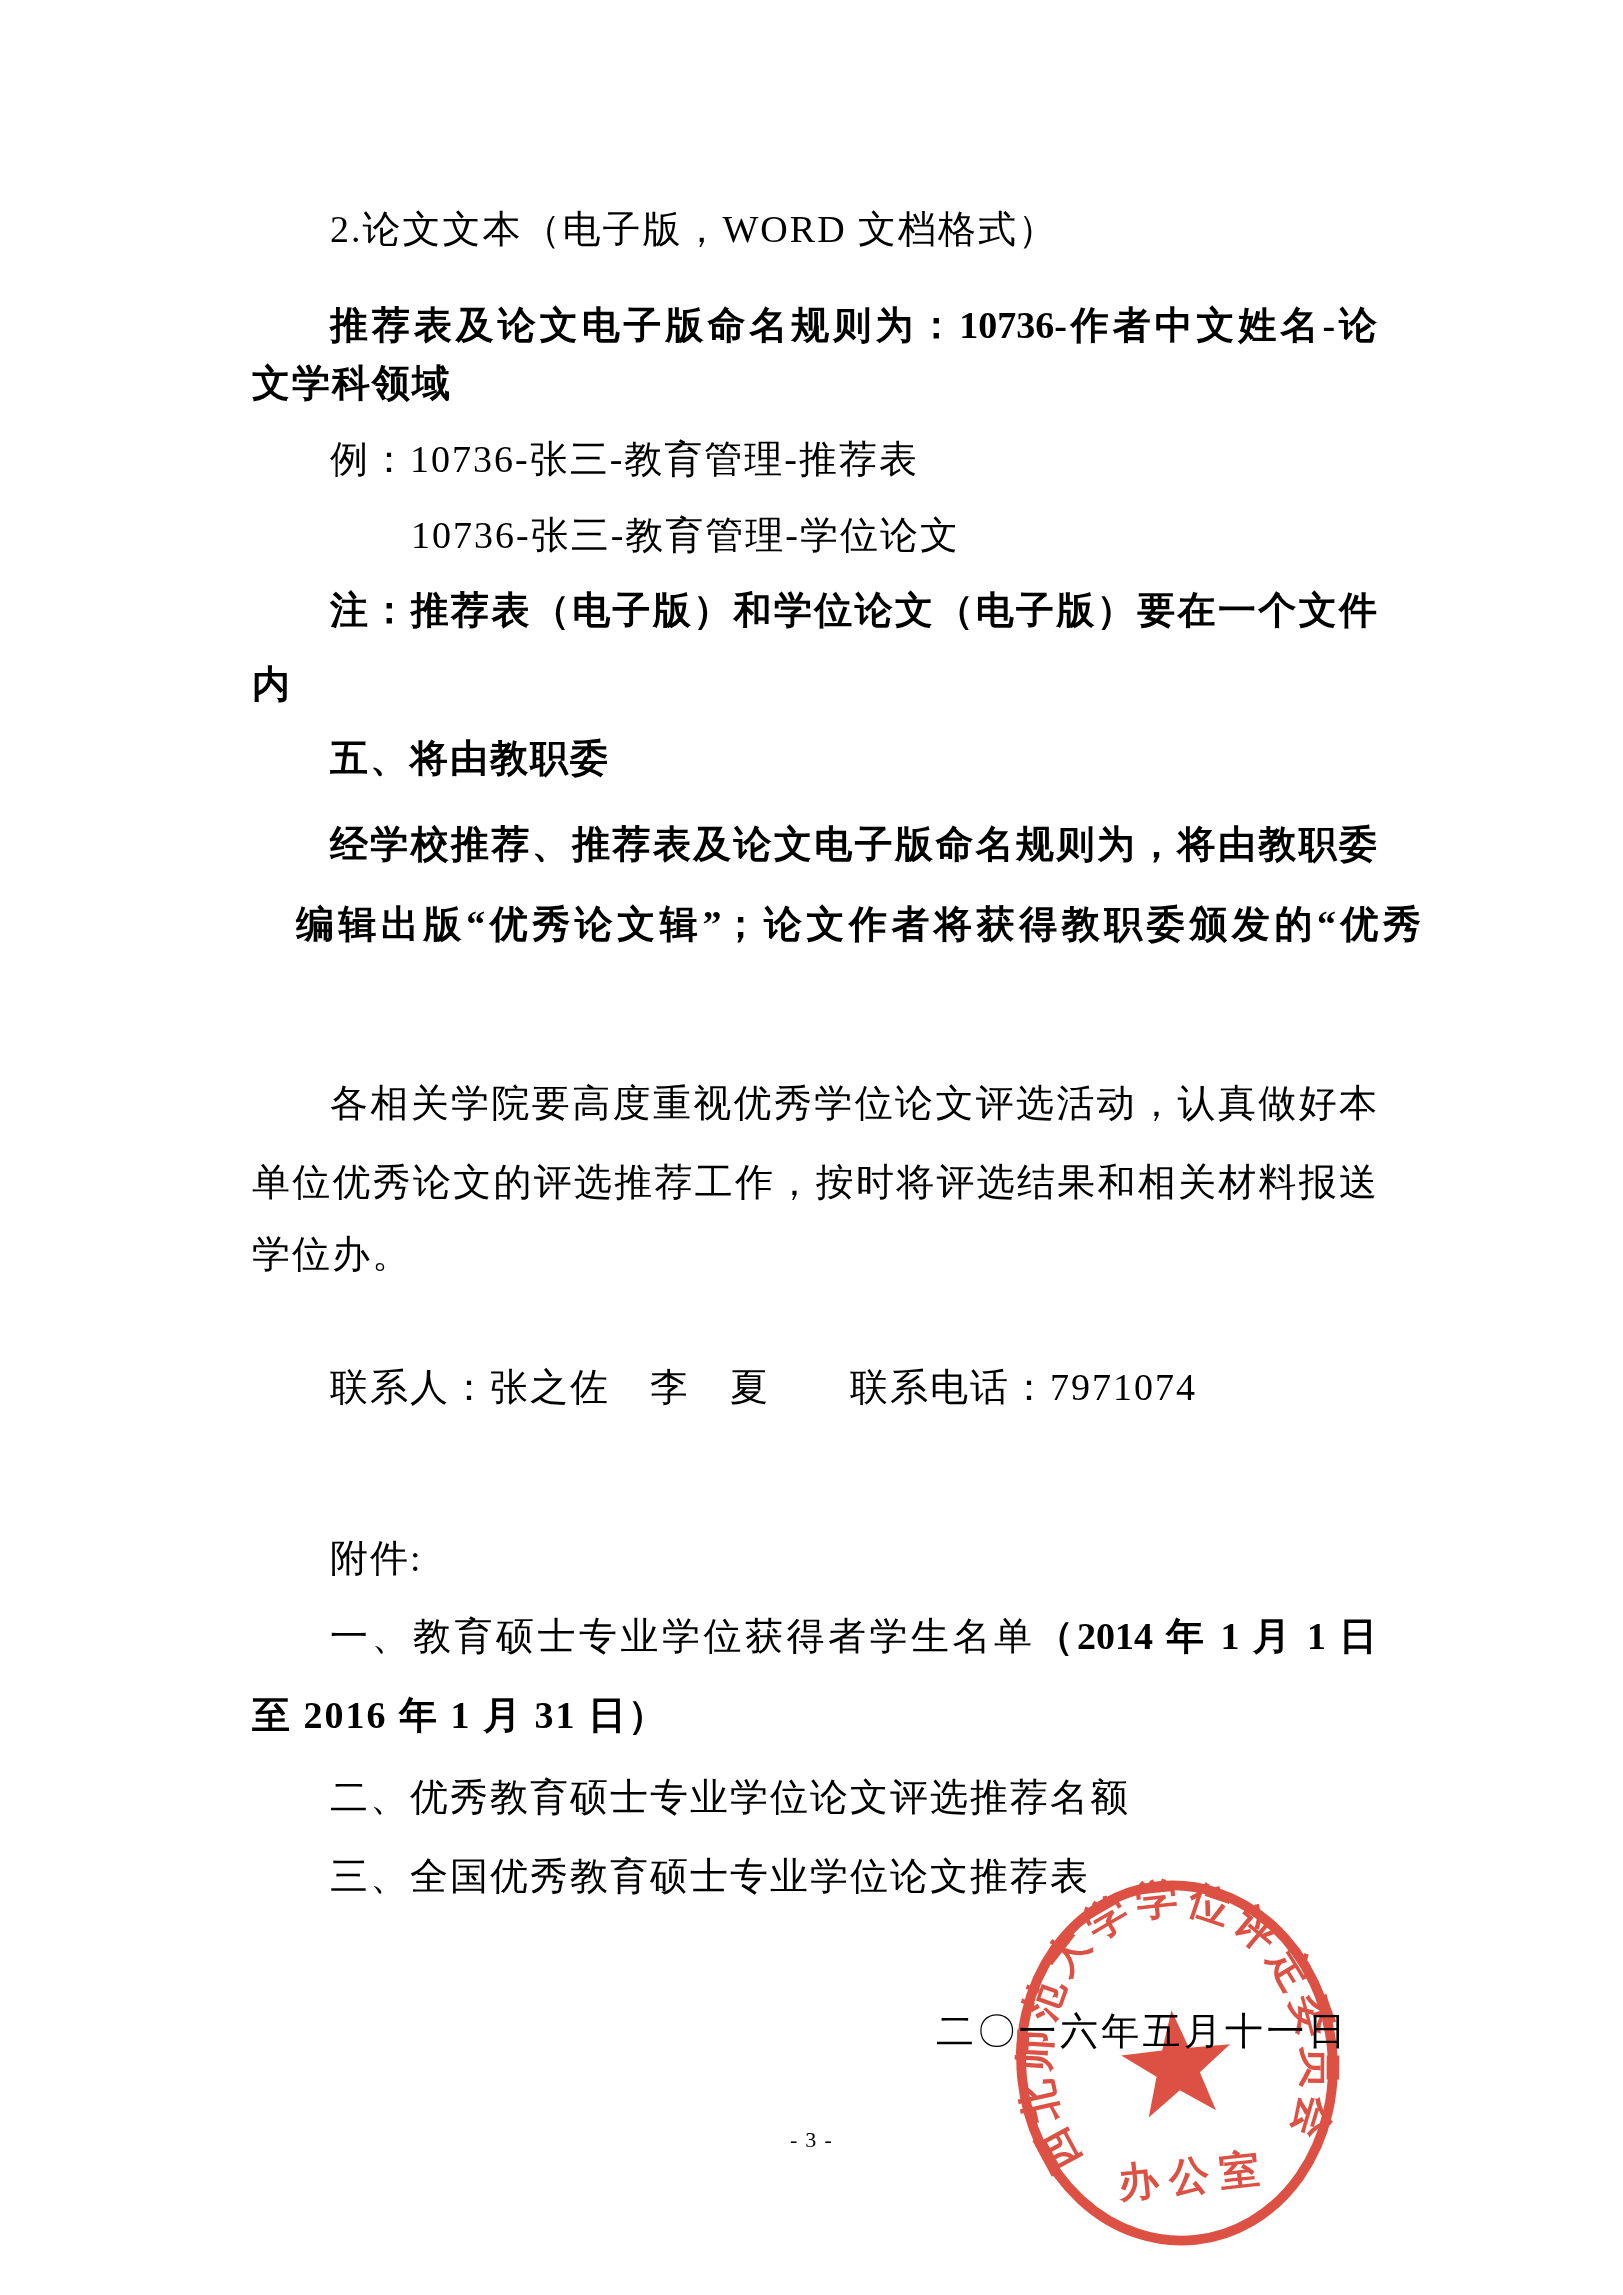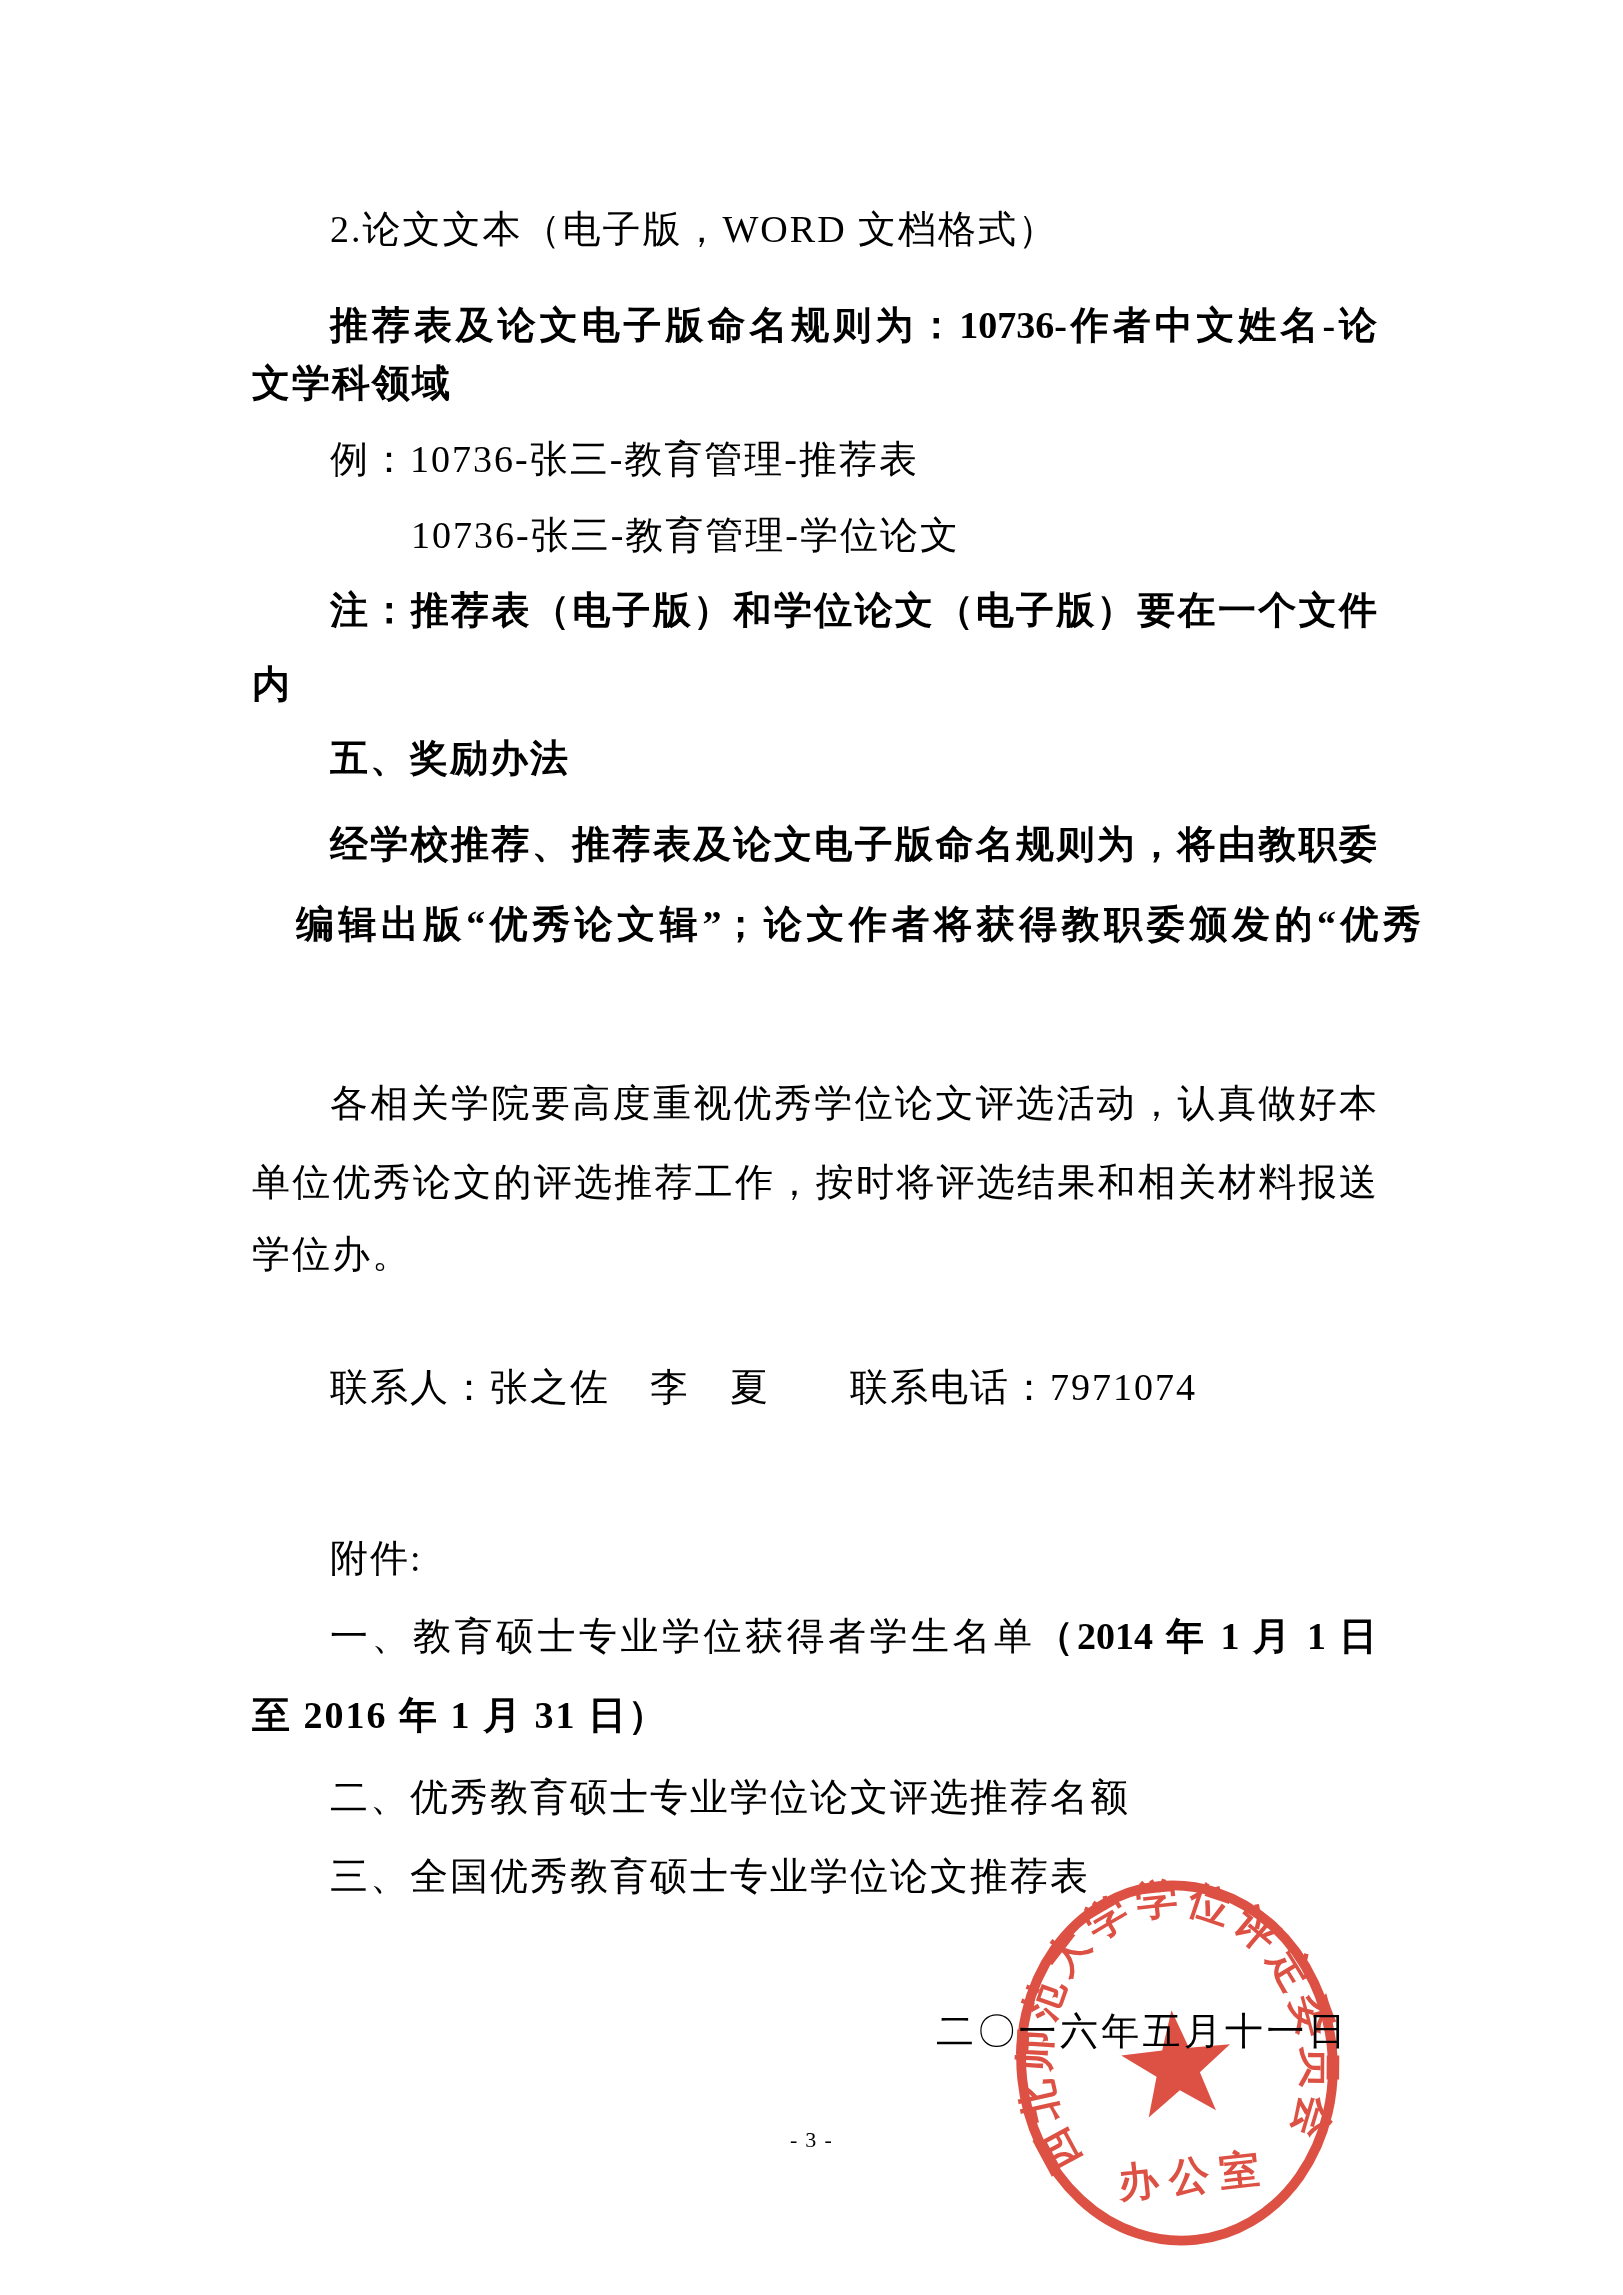"五、奖励办法" div.line { text: 奖励办法 -> 将由教职委 }
